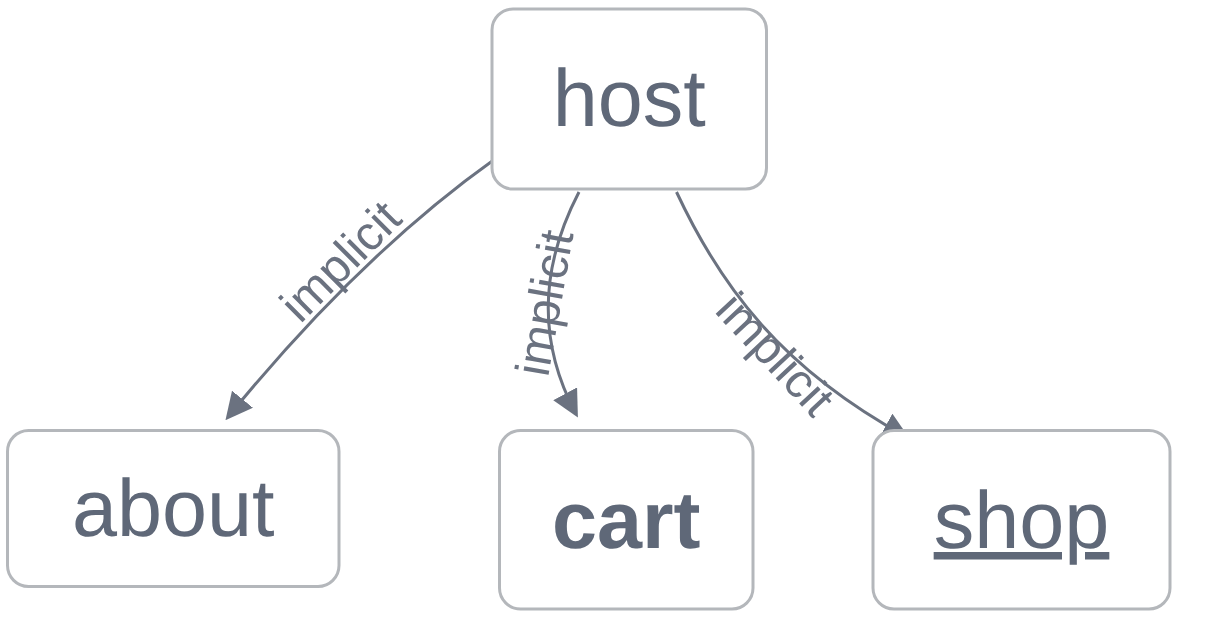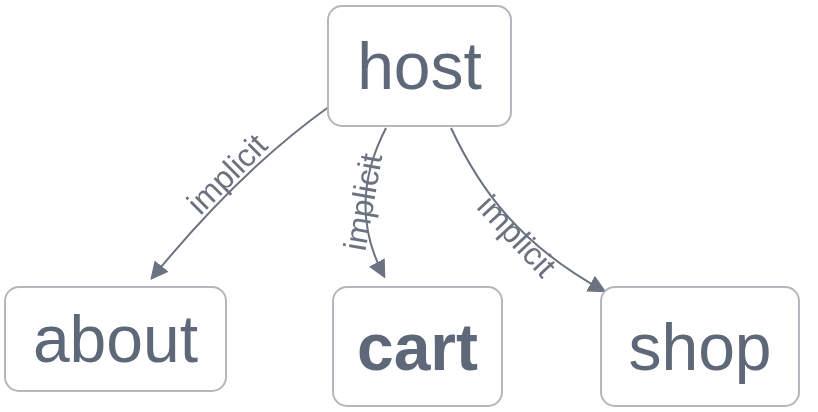"host" .node { font-size: 66px -> 54px }
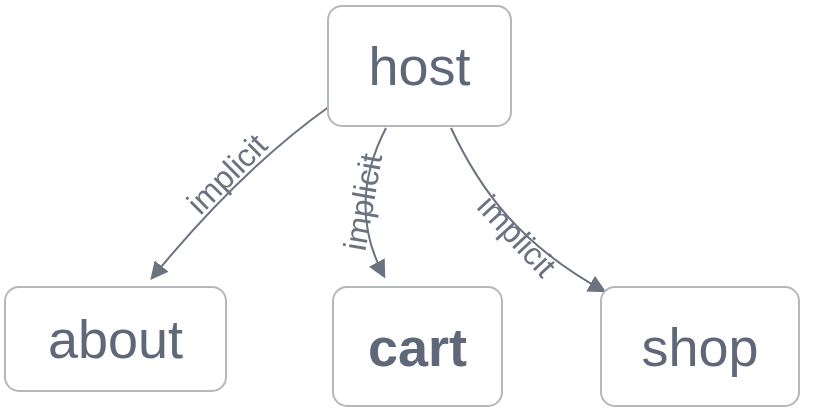"shop" .node-shop { left: 600px -> 581px; text-decoration: none -> underline }
